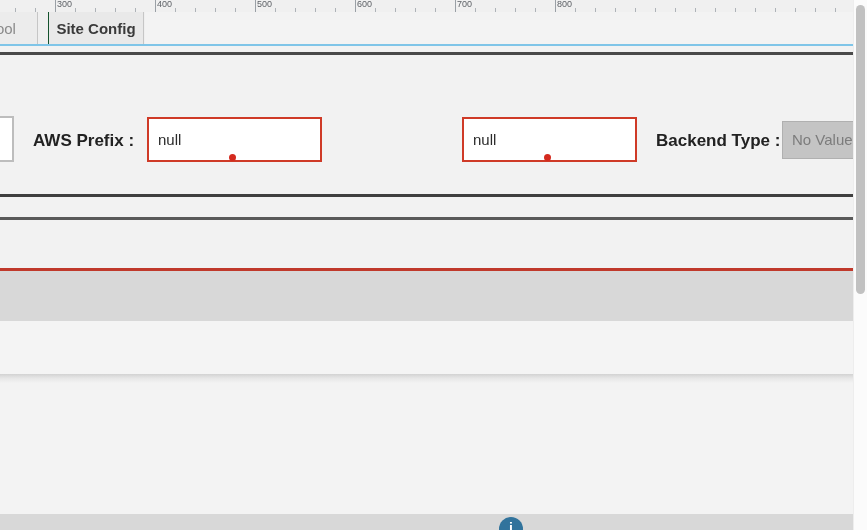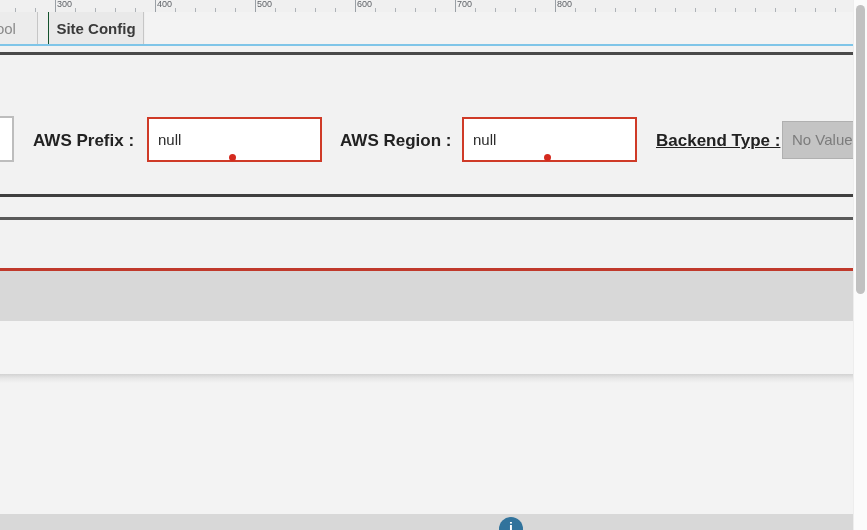"AWS Region :" div.flabel { html: <div>AWS Region :</div> -> none }
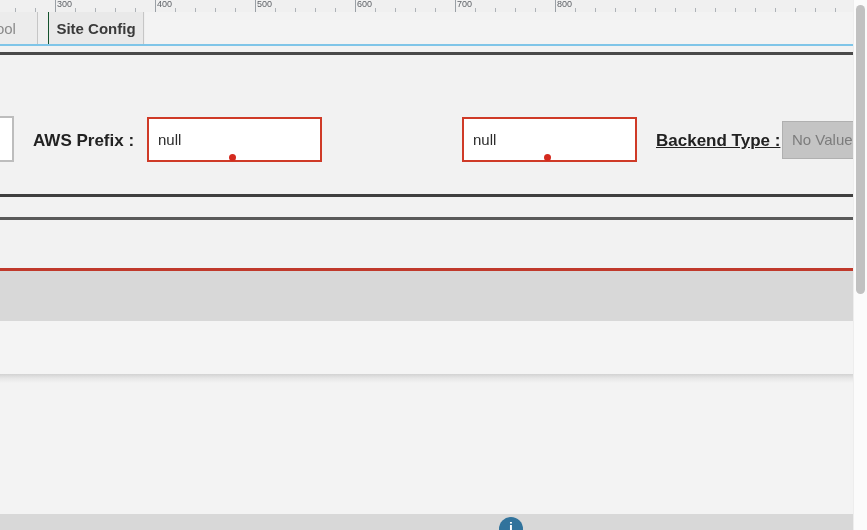"Backend Type :" div.flabel { text-decoration: underline -> none }
